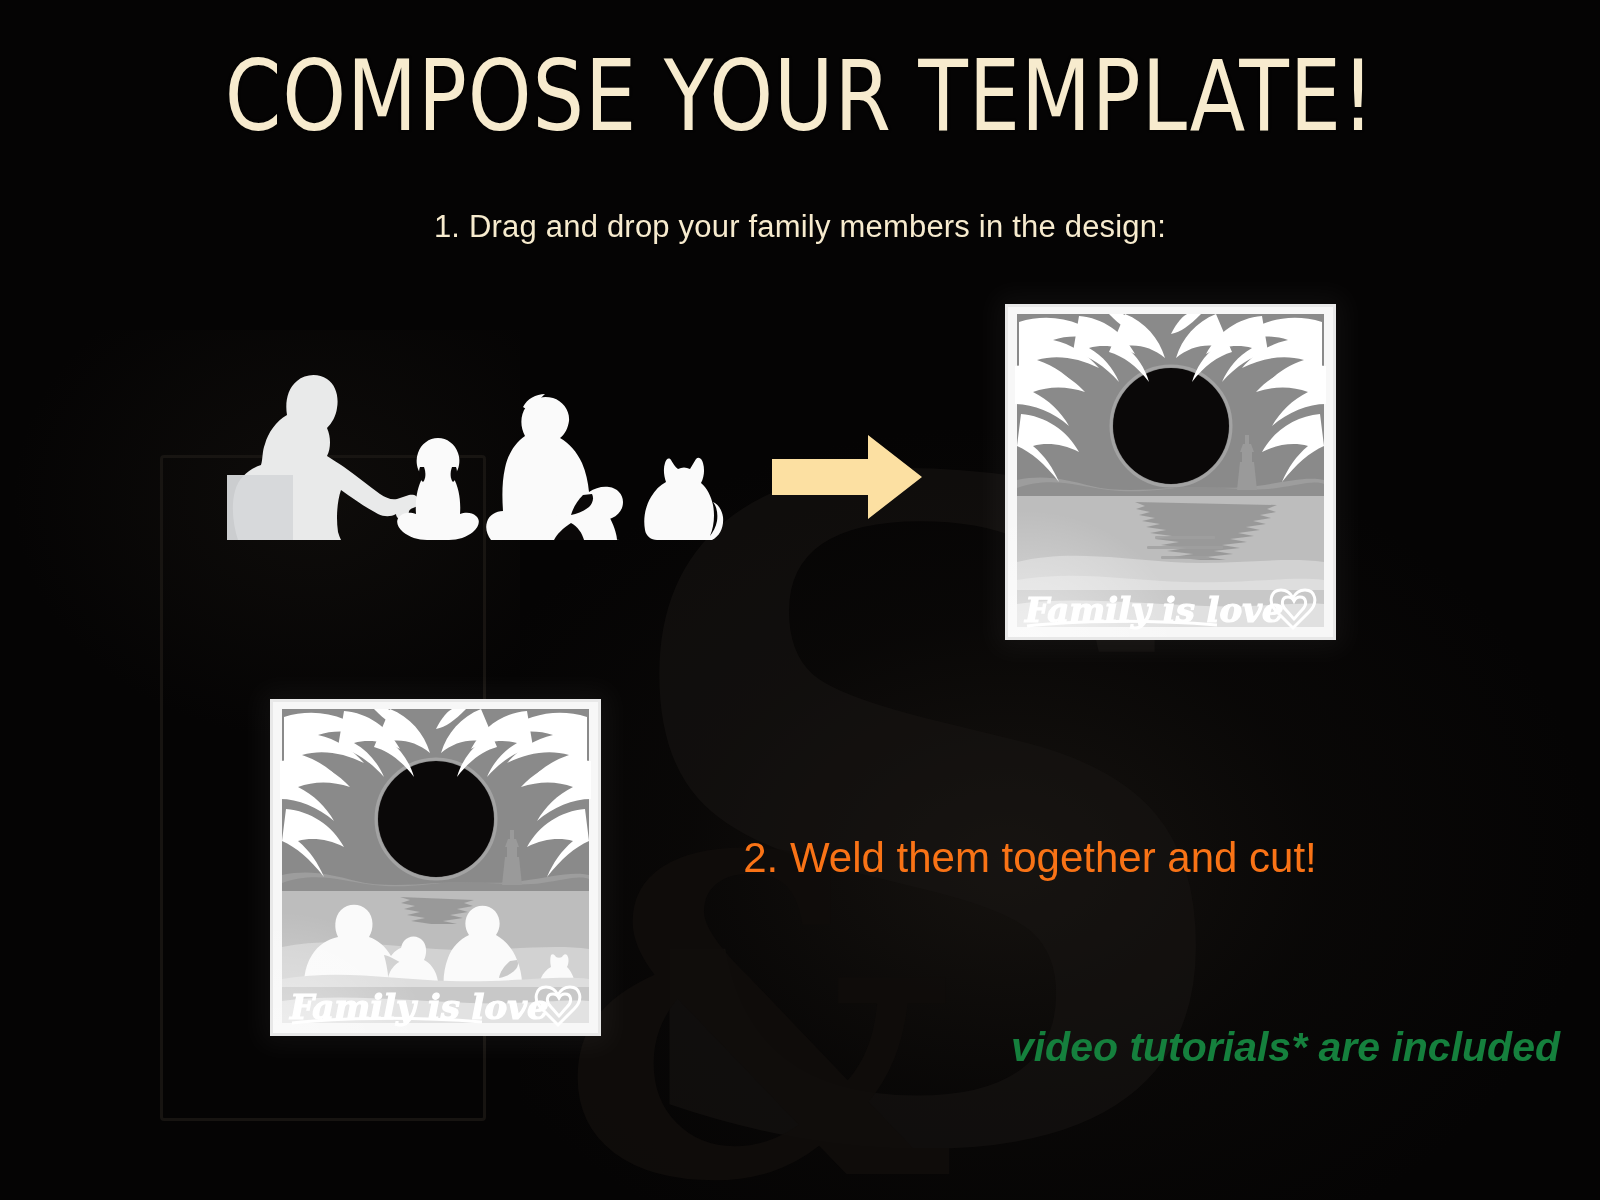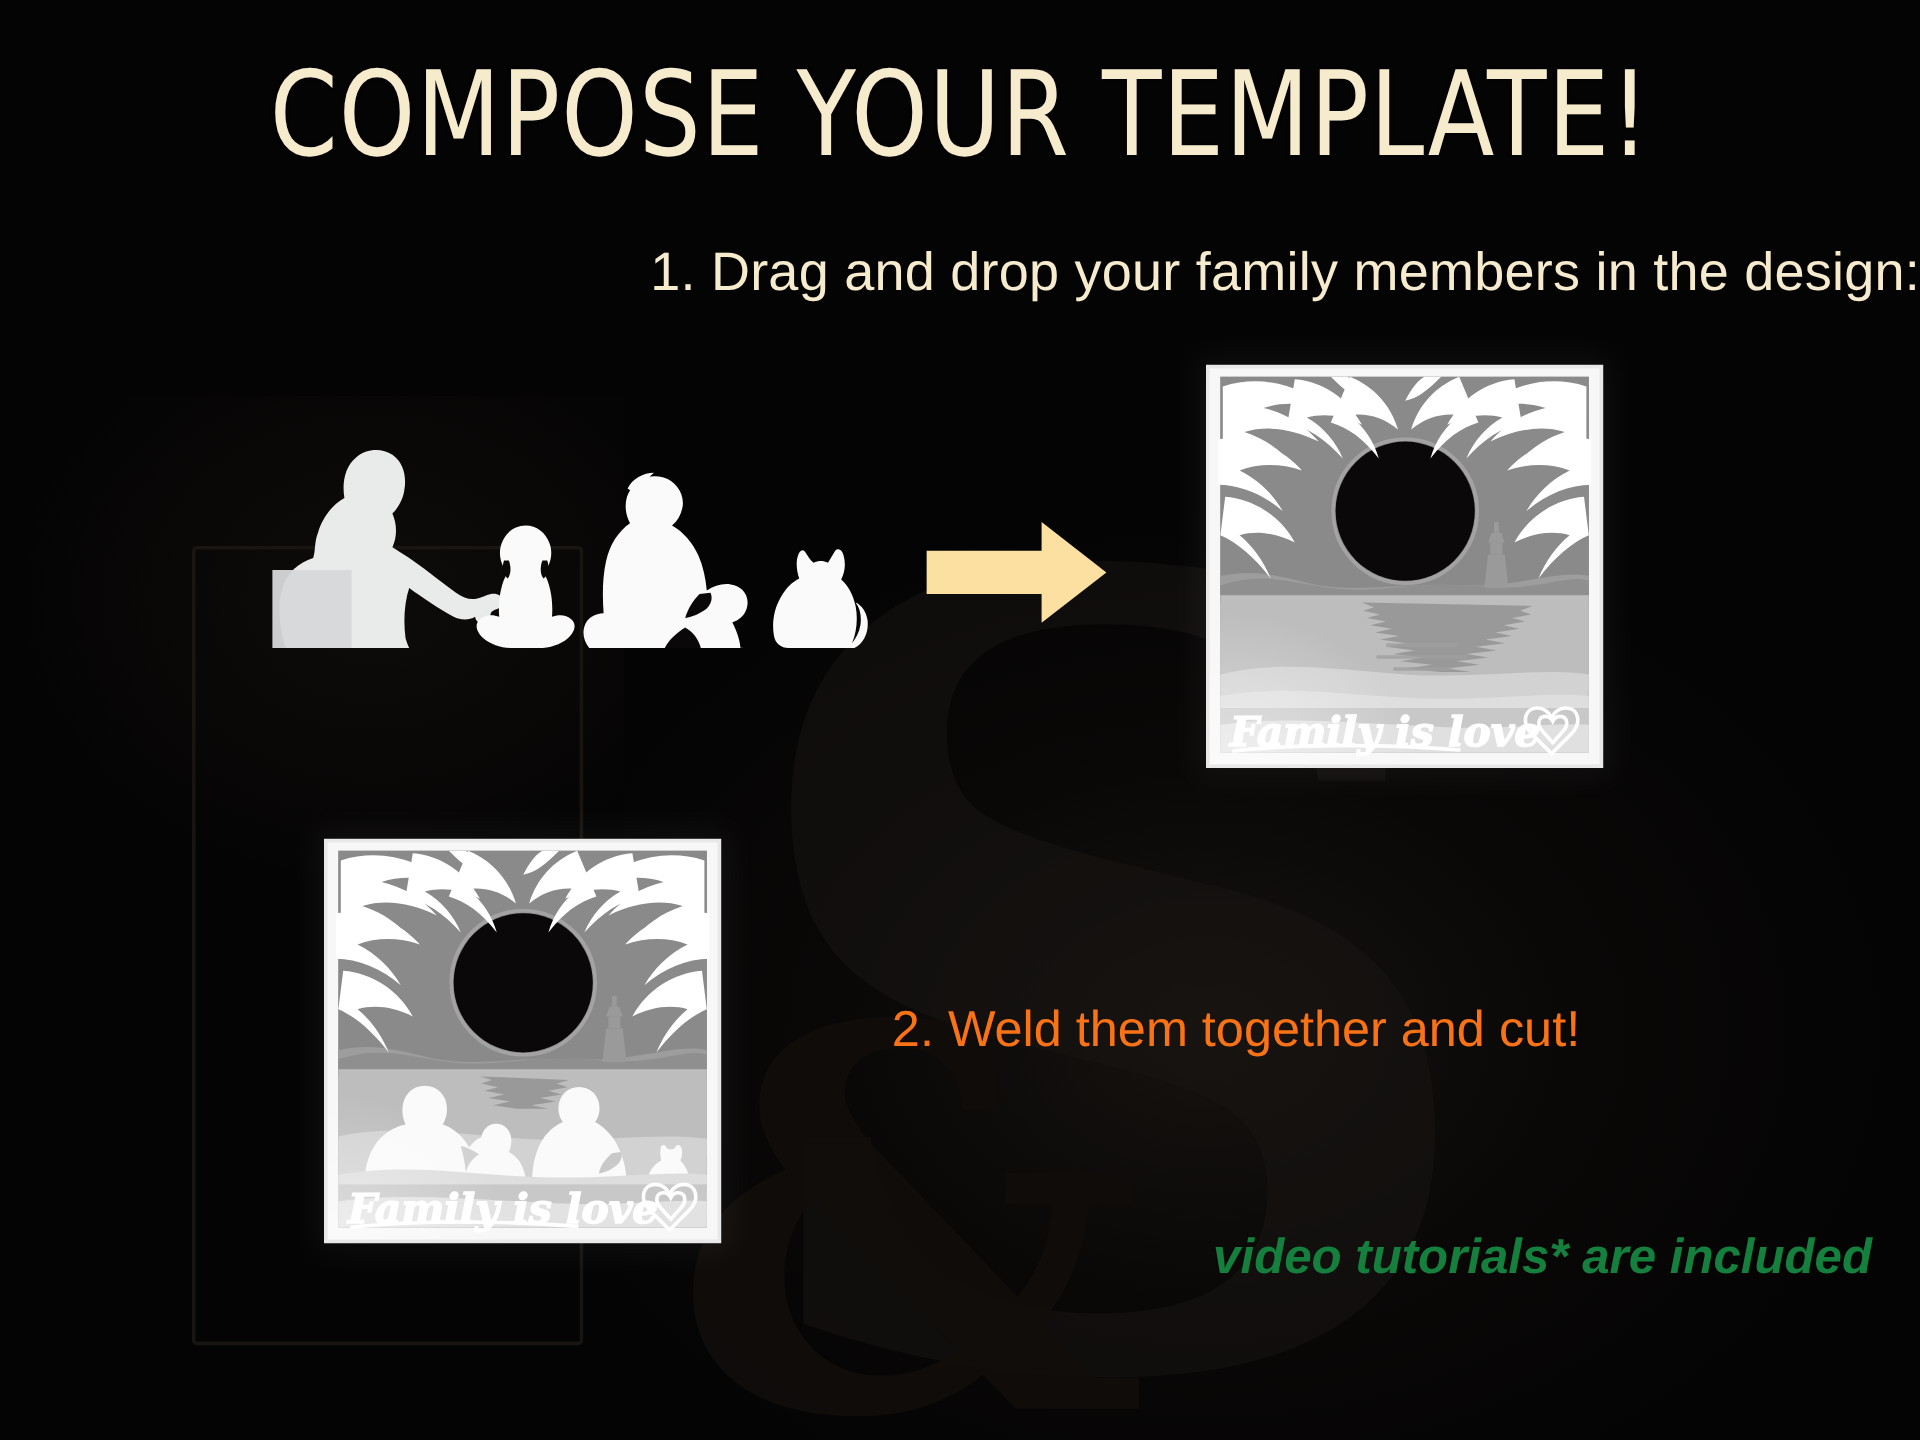"1. Drag and drop your" #step1 { font-size: 45px -> 31px; text-align: right -> center }
